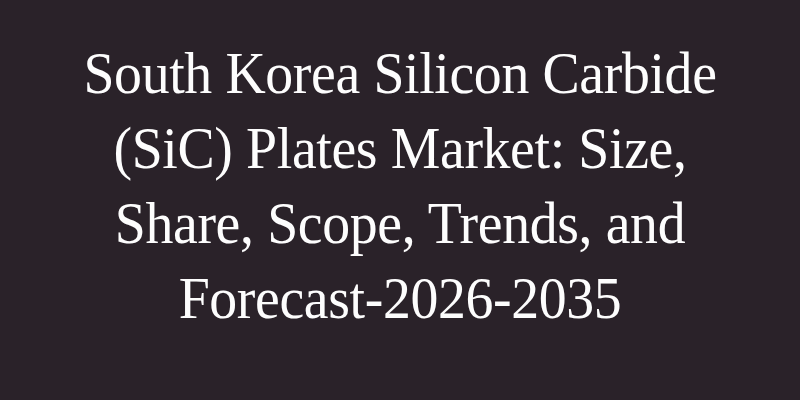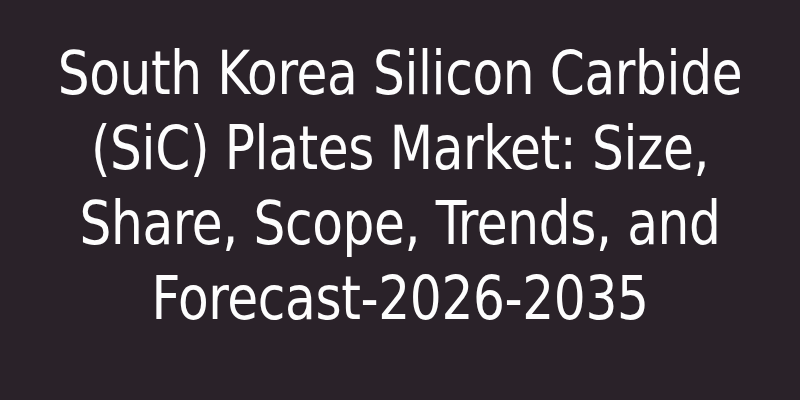"South Korea Silicon Carbide" #title-block { font-family: none -> Liberation Serif, serif }
